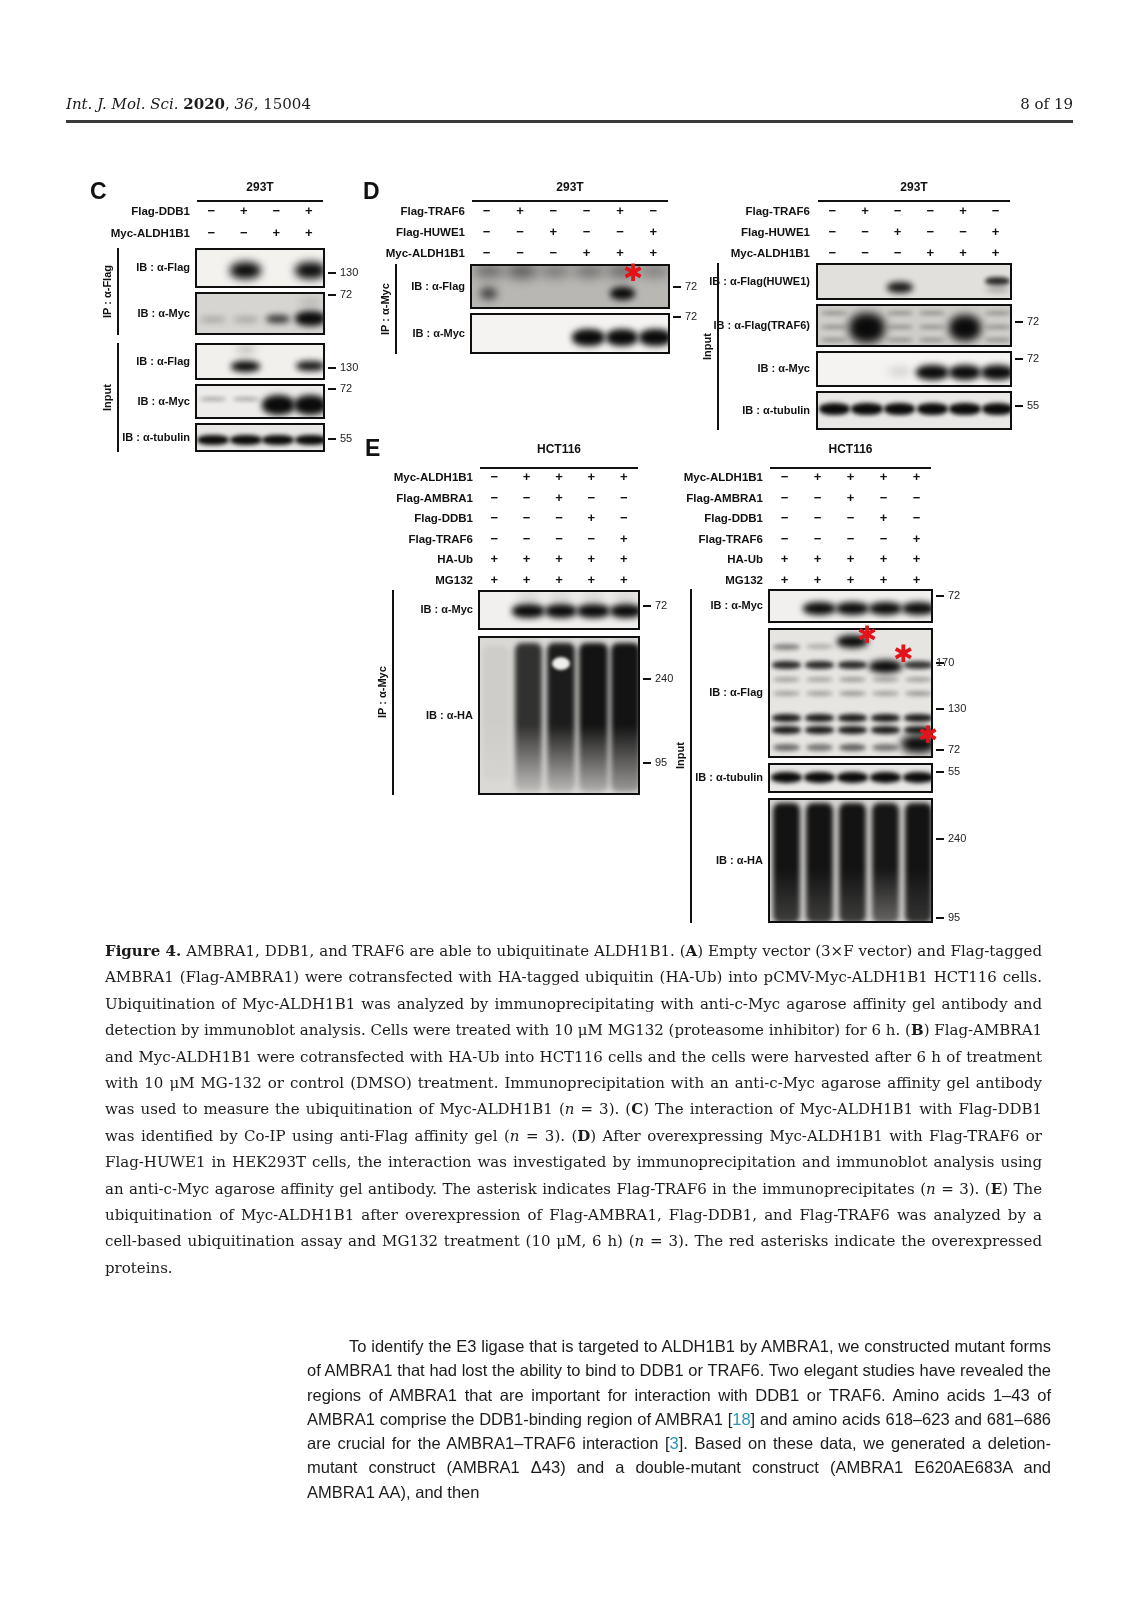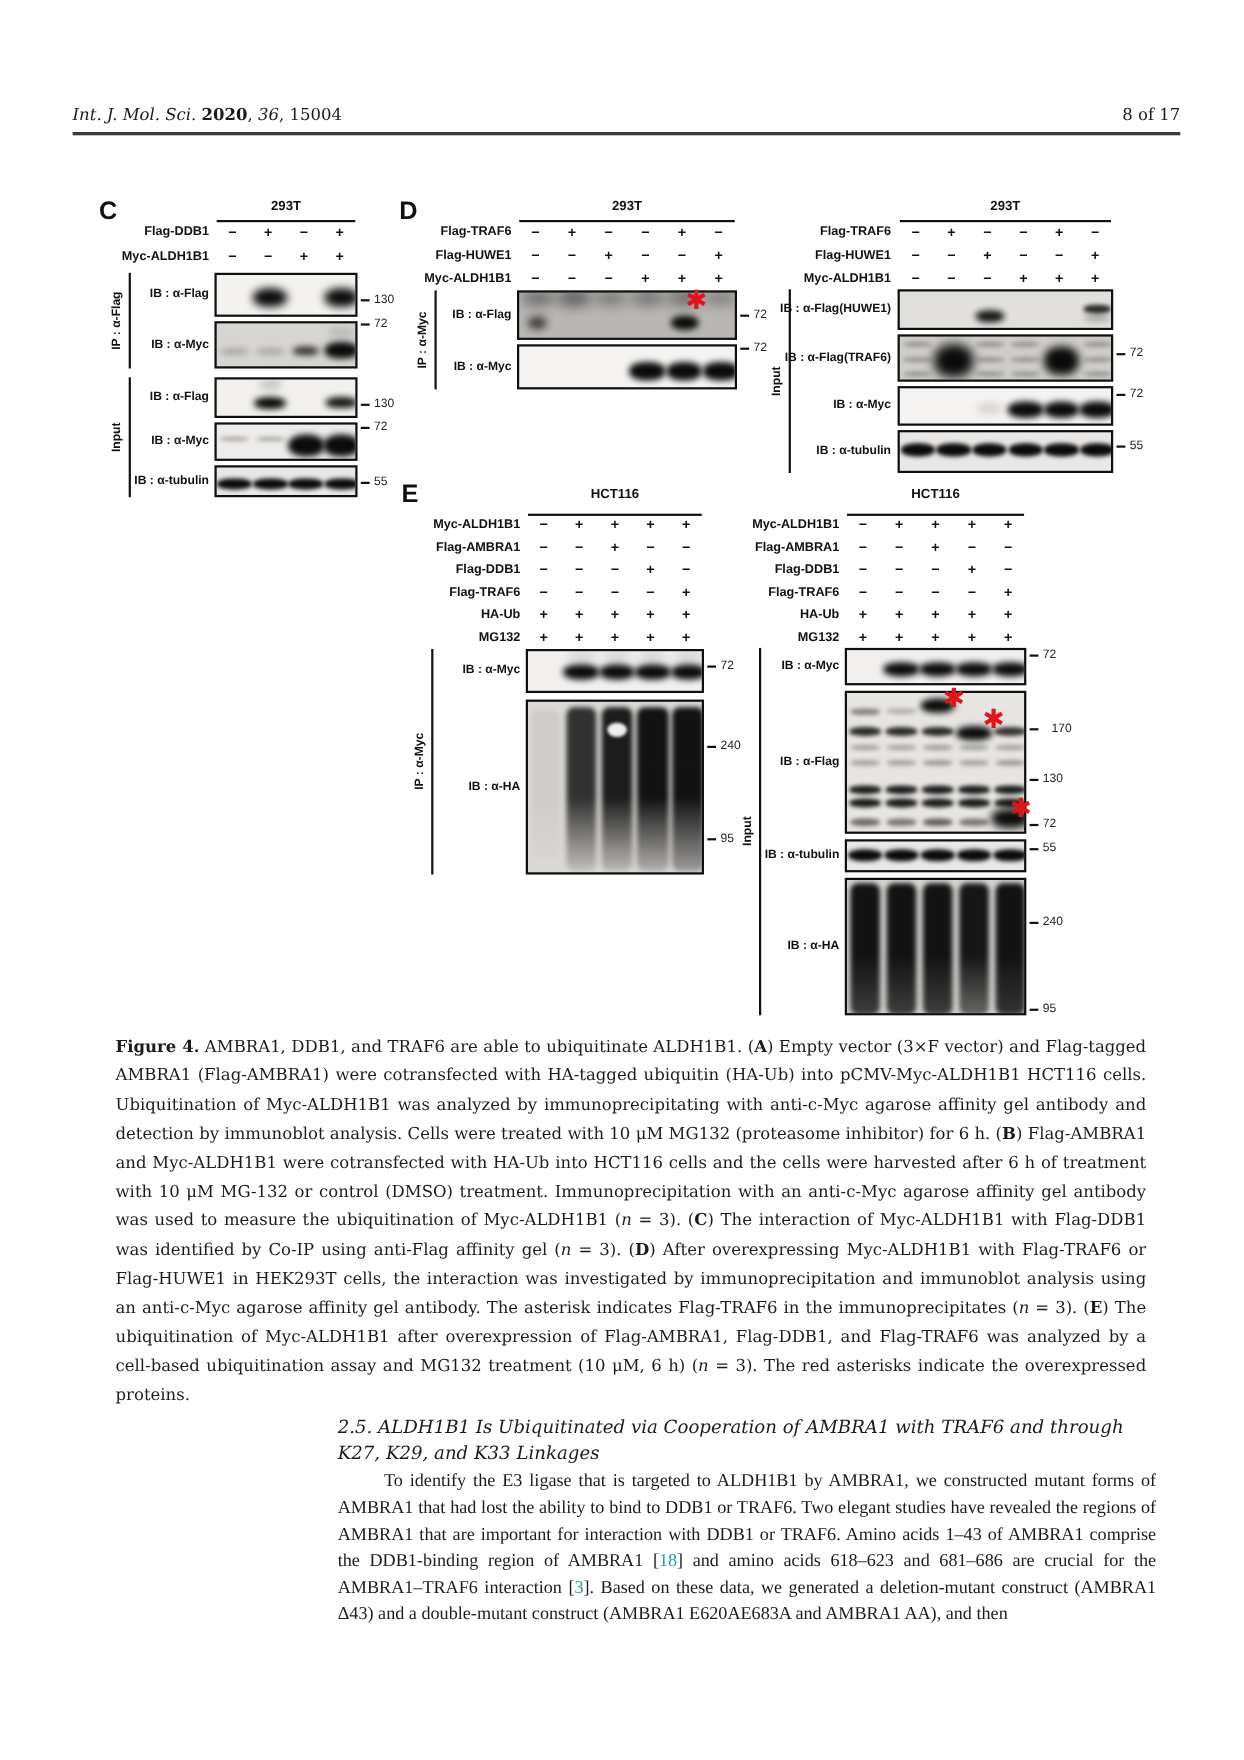"8 of 17" div.pageinfo { text: 17 -> 19 }
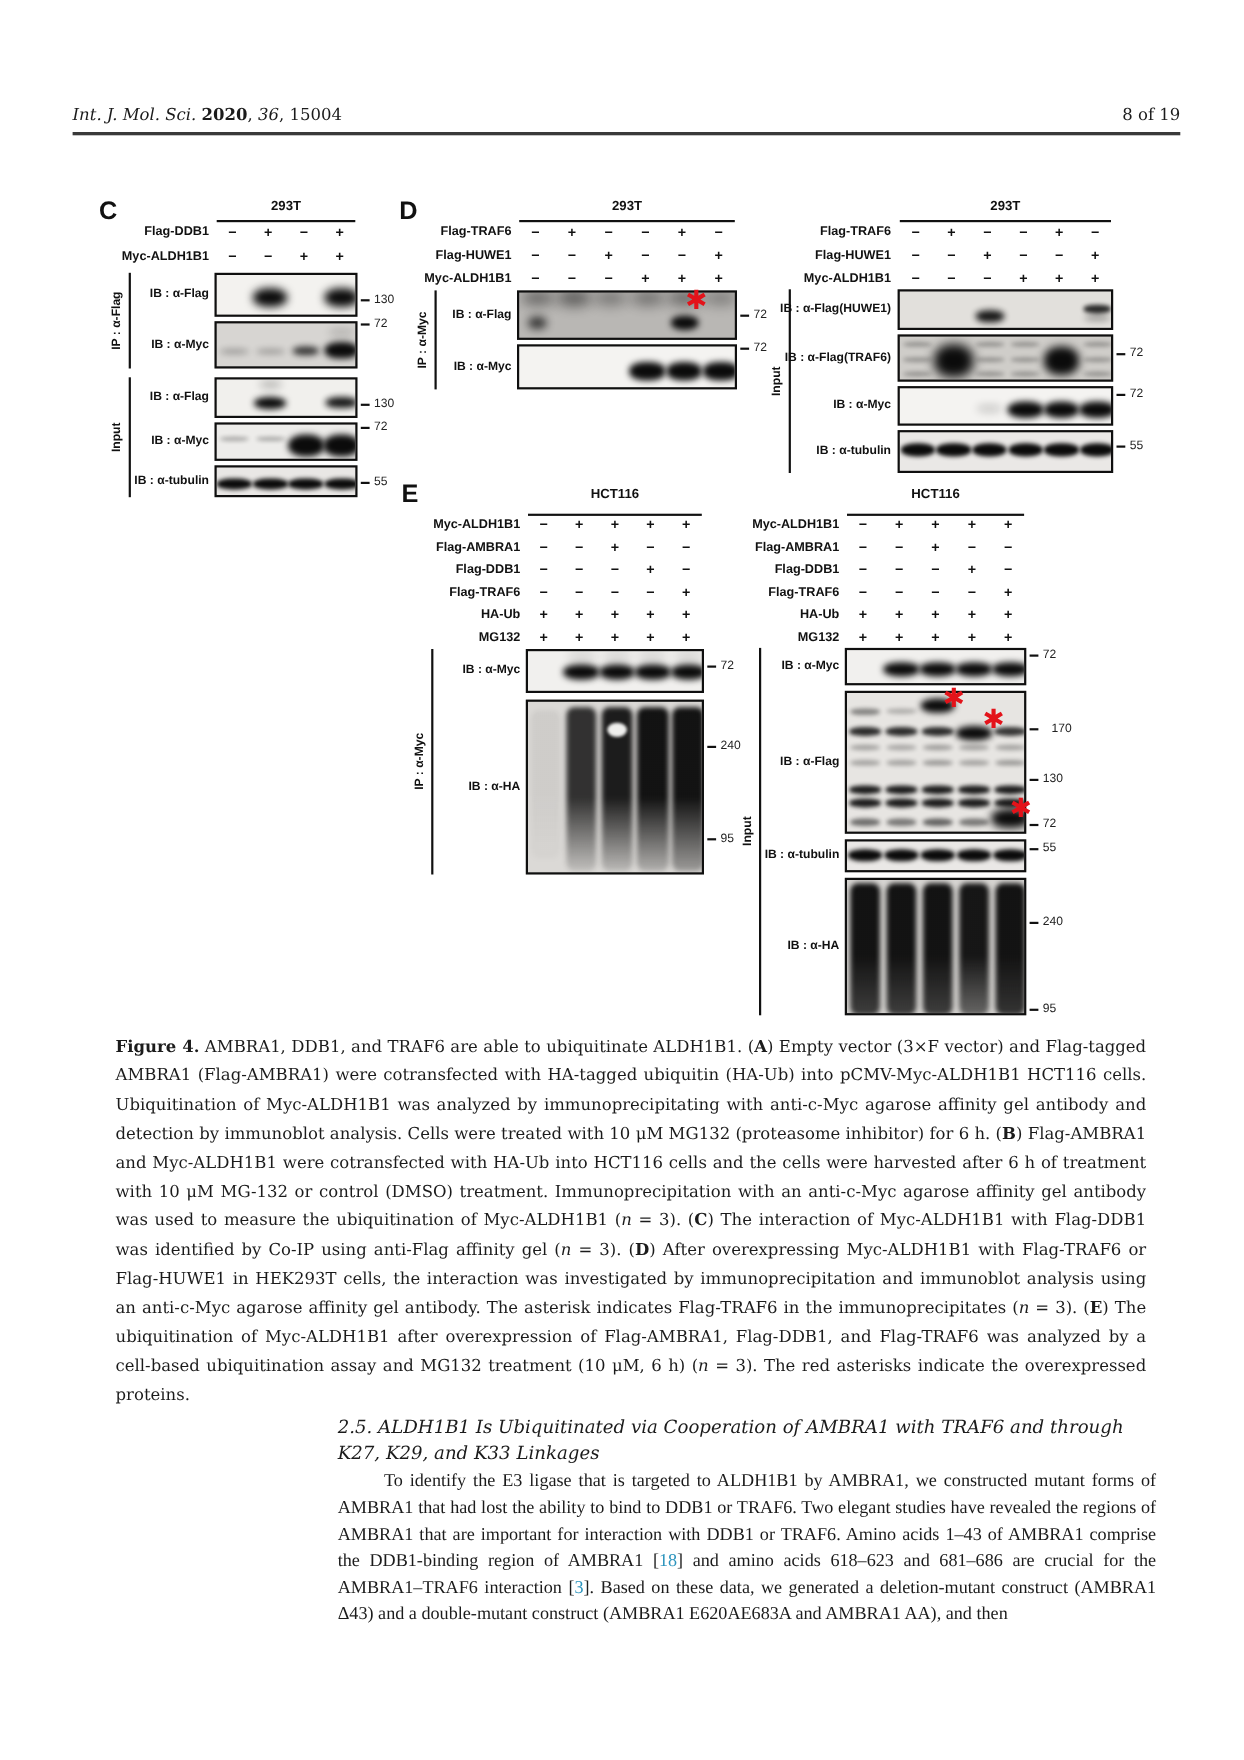"170" div.mwtext { left: 316px -> 296px }
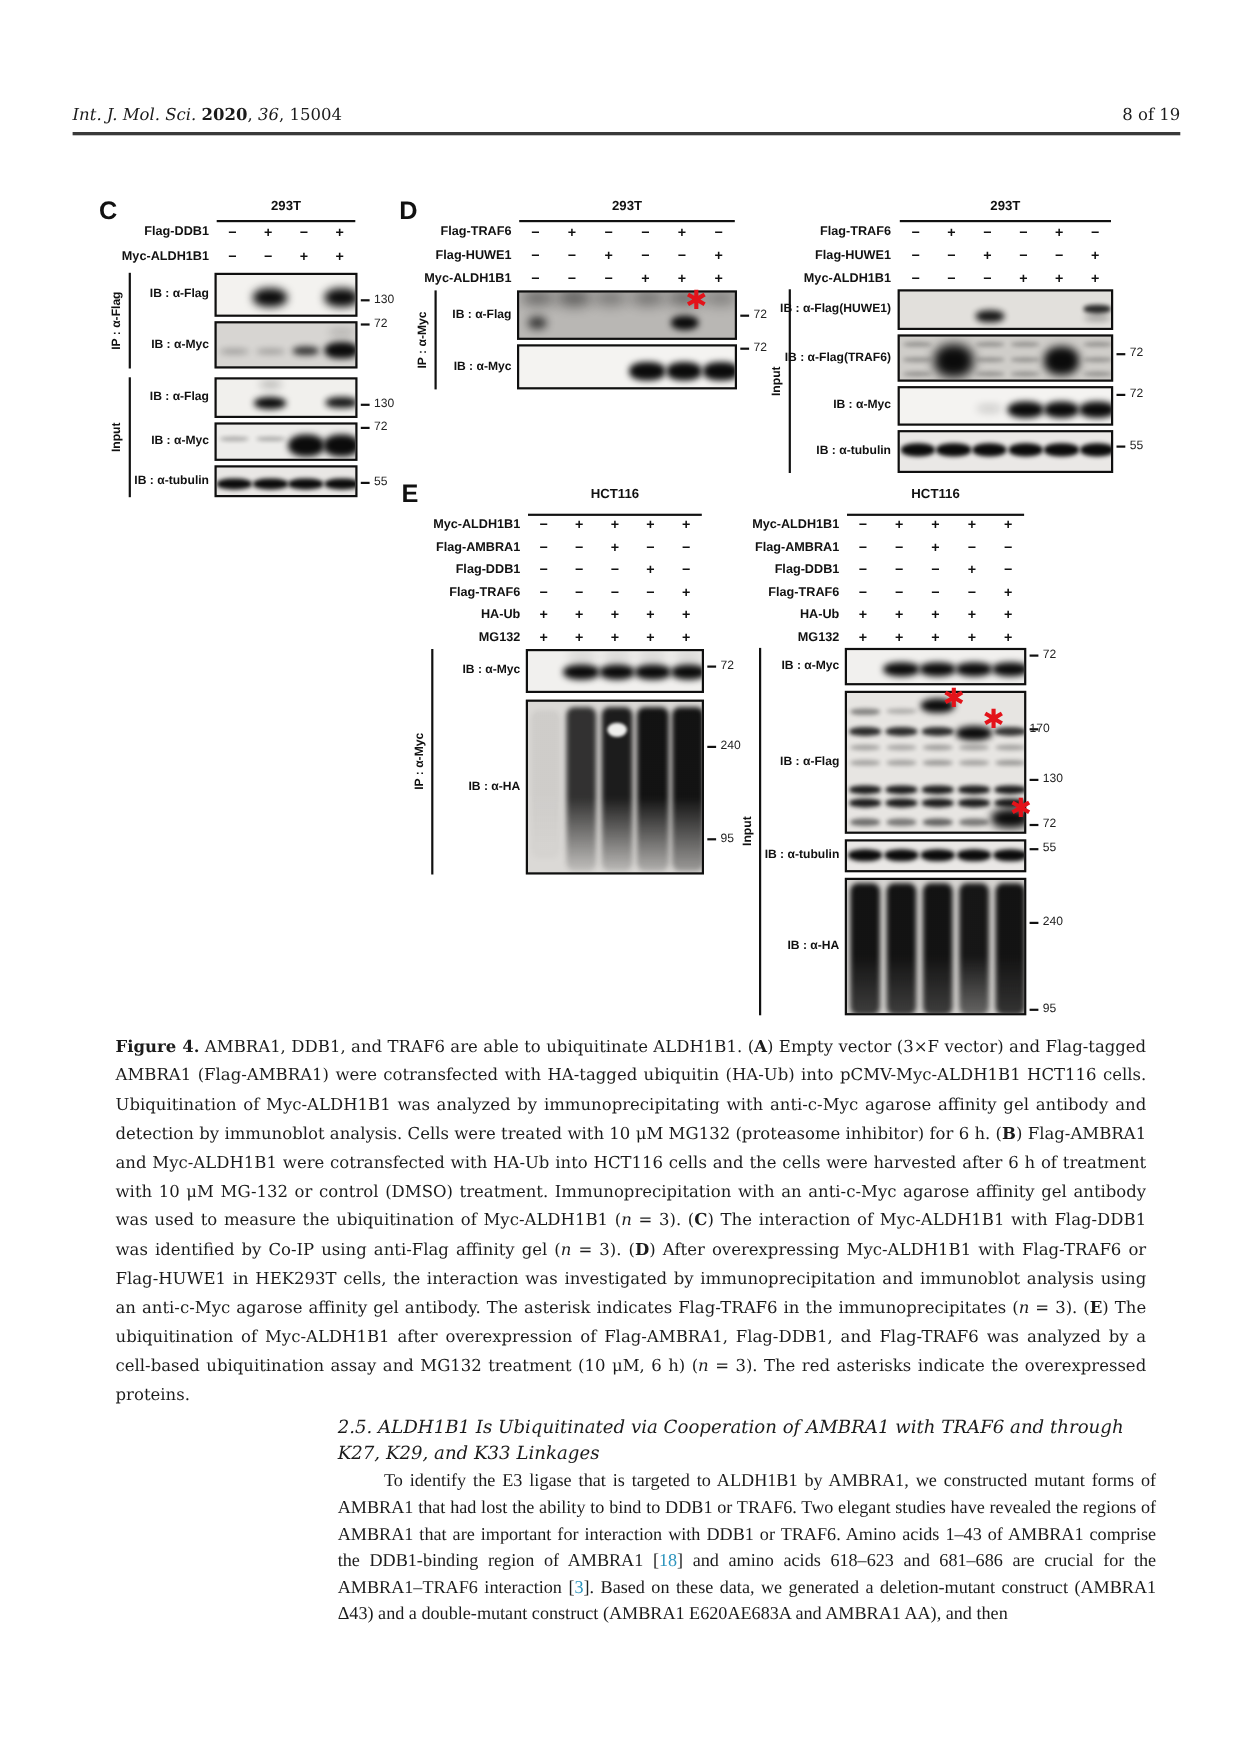"2.5. ALDH1B1 Is Ubiquitinated via" div.sec-heading { html: <div>2.5. ALDH1B1 Is Ubiquitinated via Cooperation of AMBRA1 with TRAF6 and through K27, K29, and K33 Linkages</div> -> none }
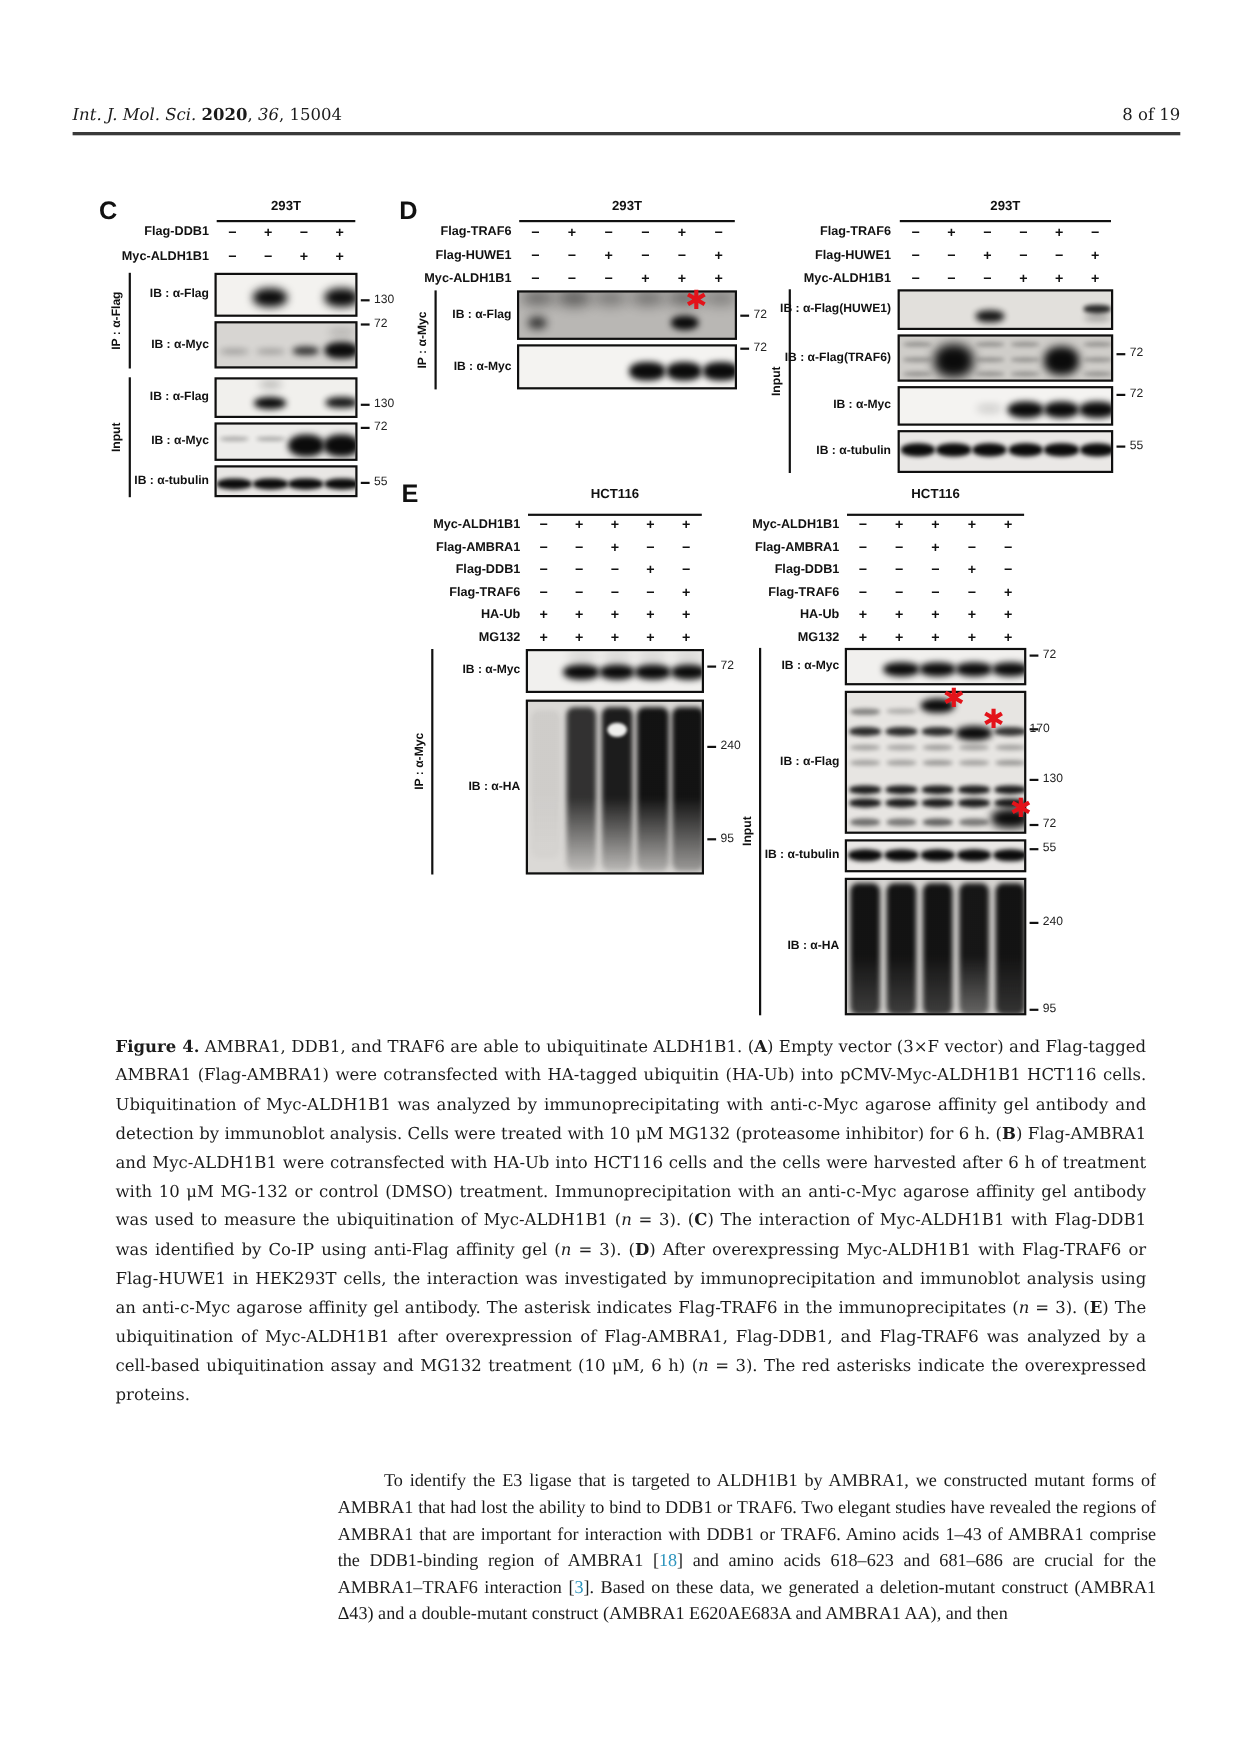"To identify the E3 ligase" .body-par { font-family: Liberation Serif, serif -> Liberation Sans, sans-serif }
